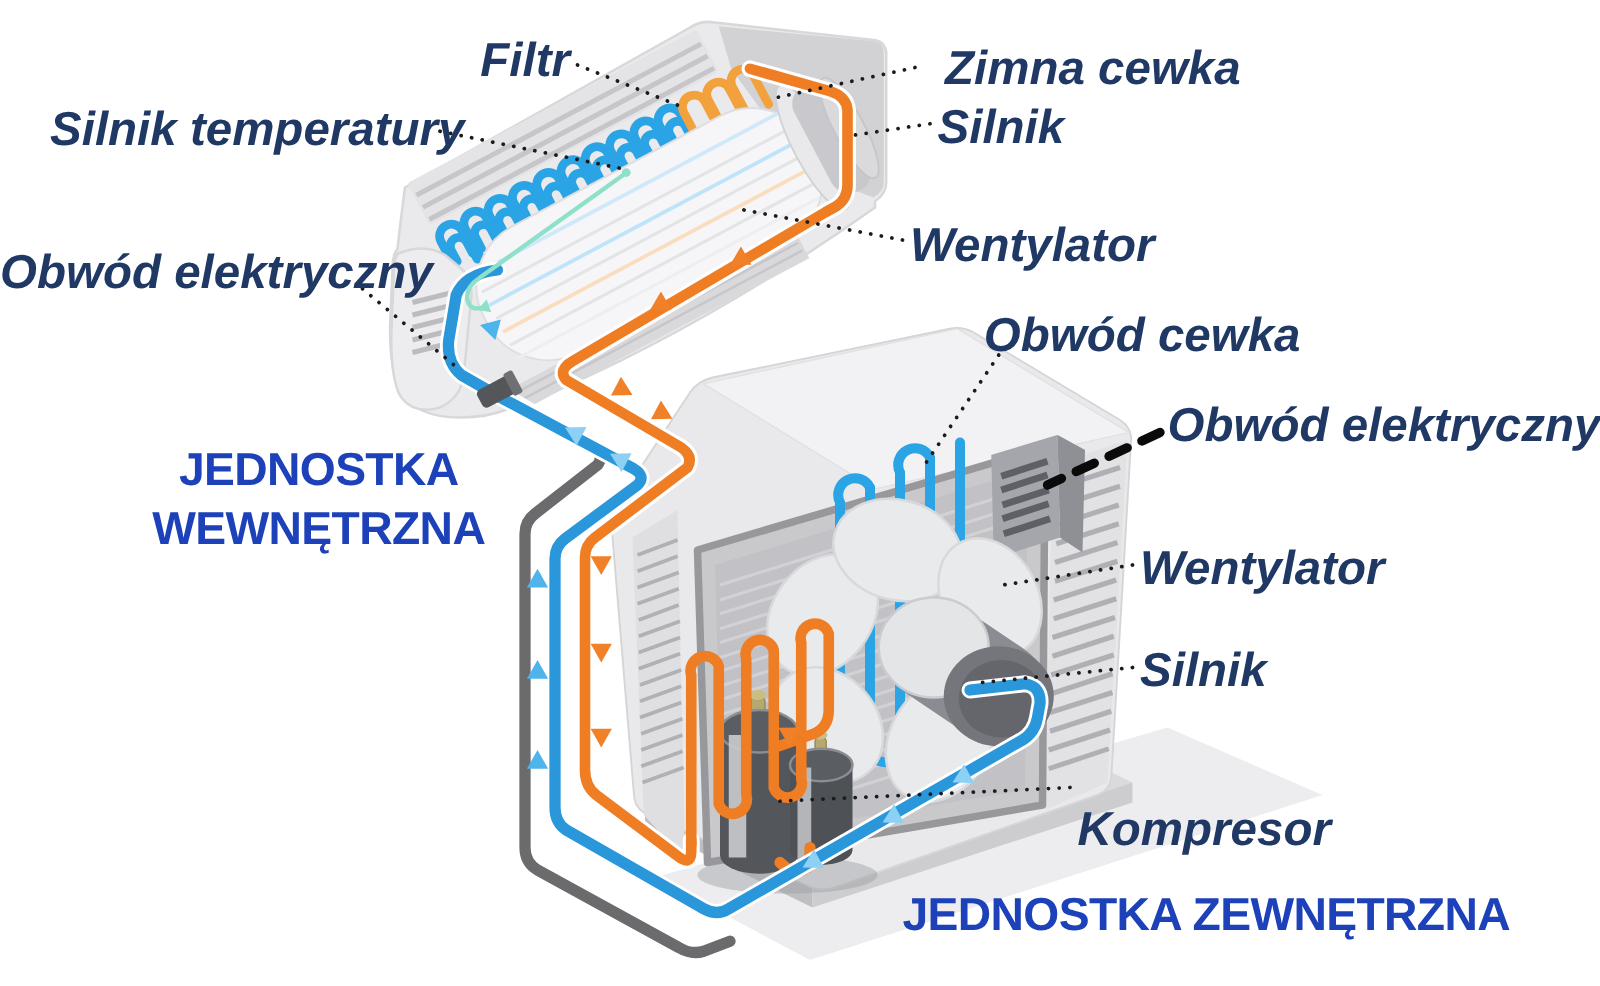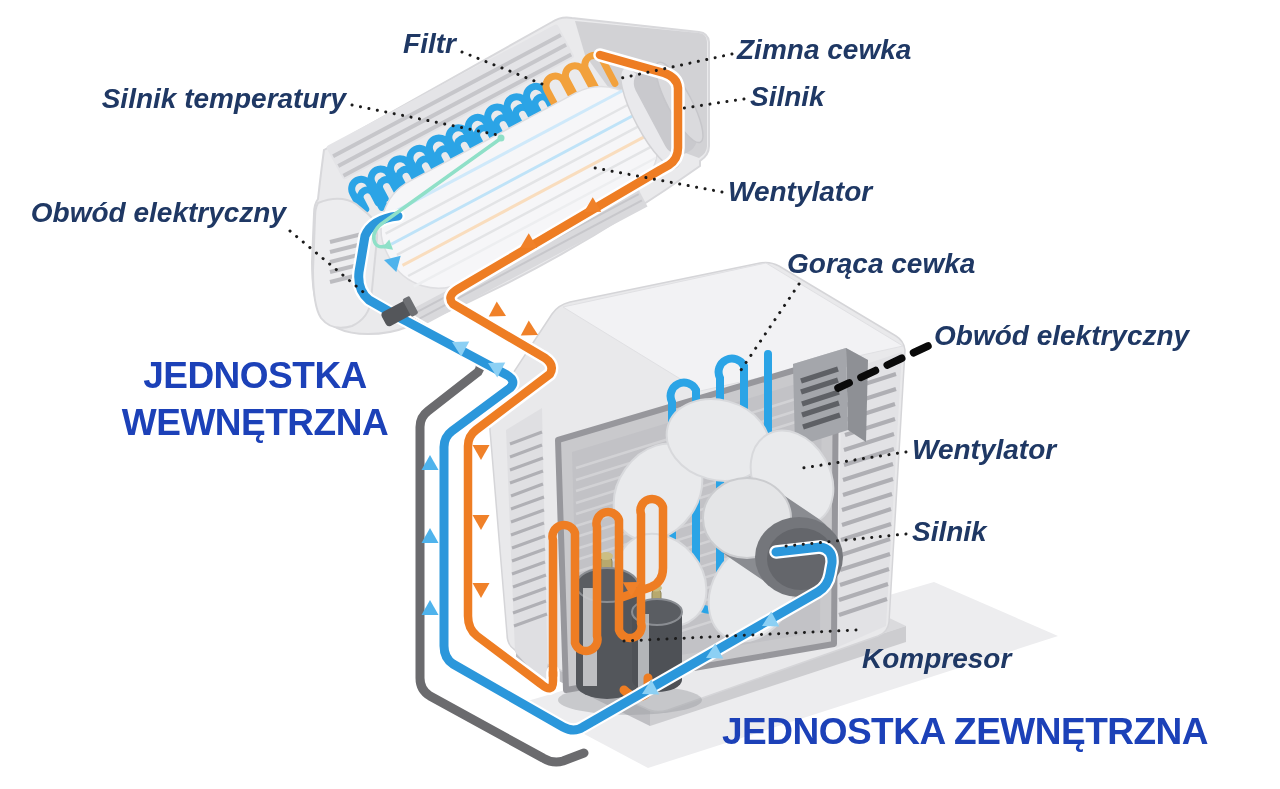"Filtr" .label { font-size: 28px -> 38px }
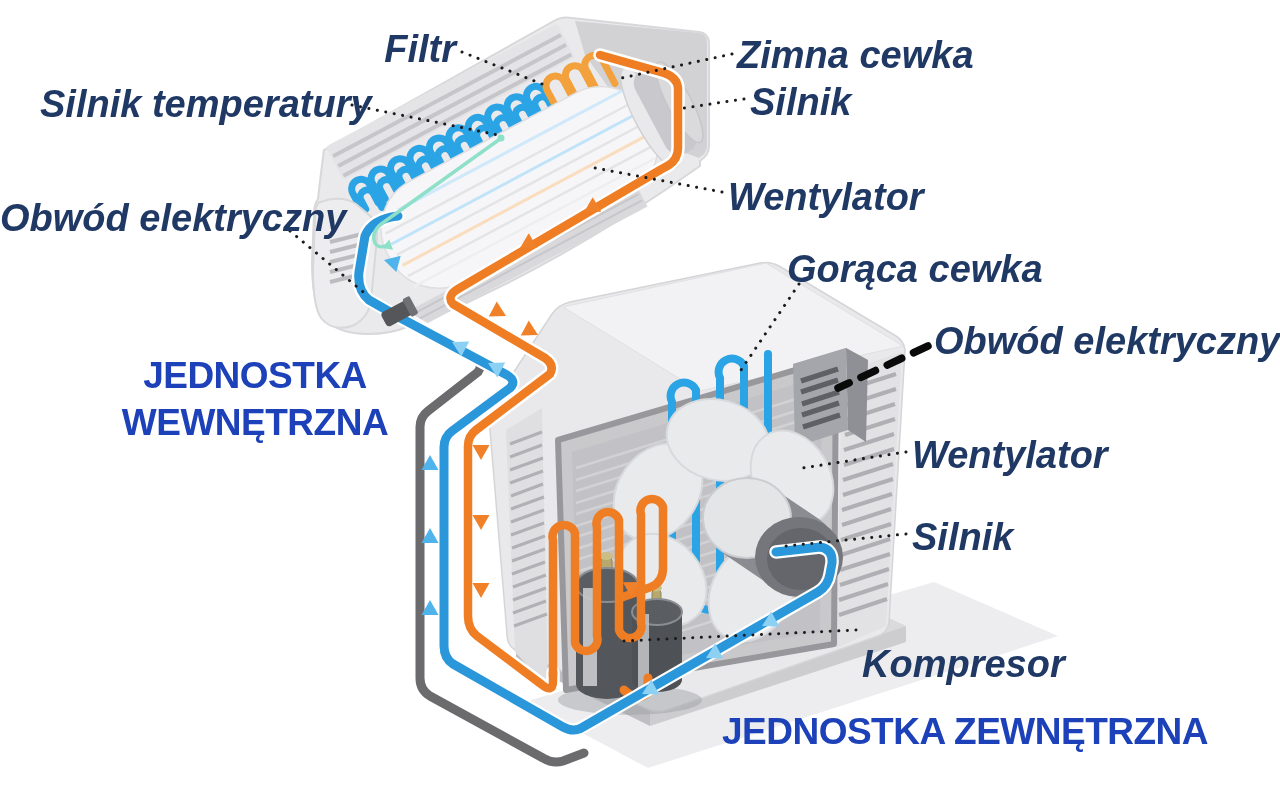"Zimna cewka" div.label { left: 737px -> 756px }
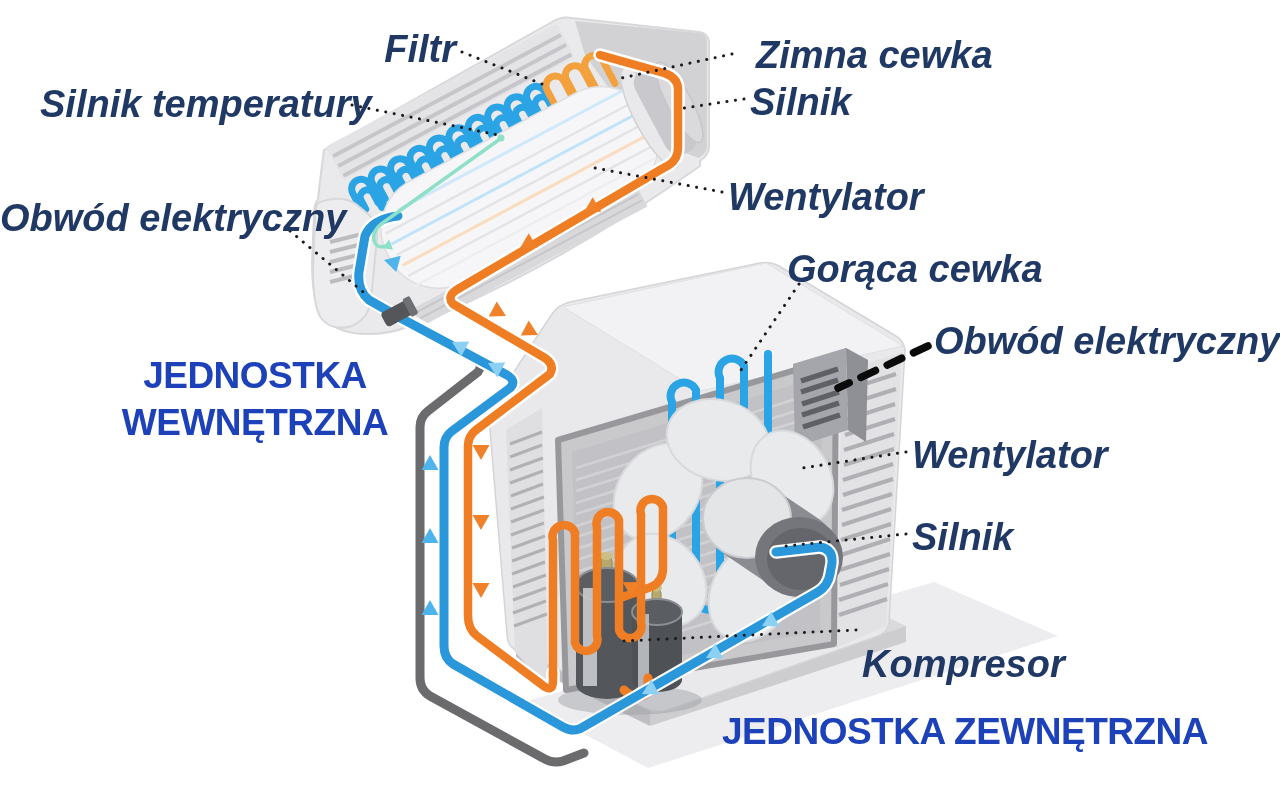"Gorąca cewka" div.label { text: Gorąca -> Obwód }
